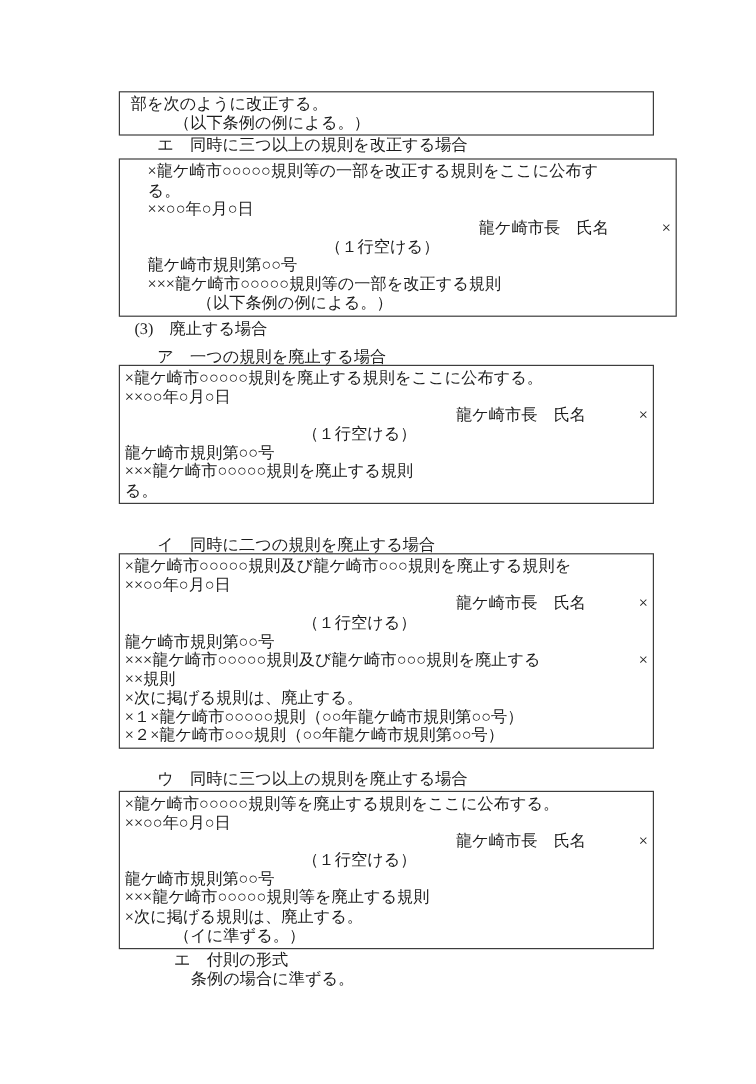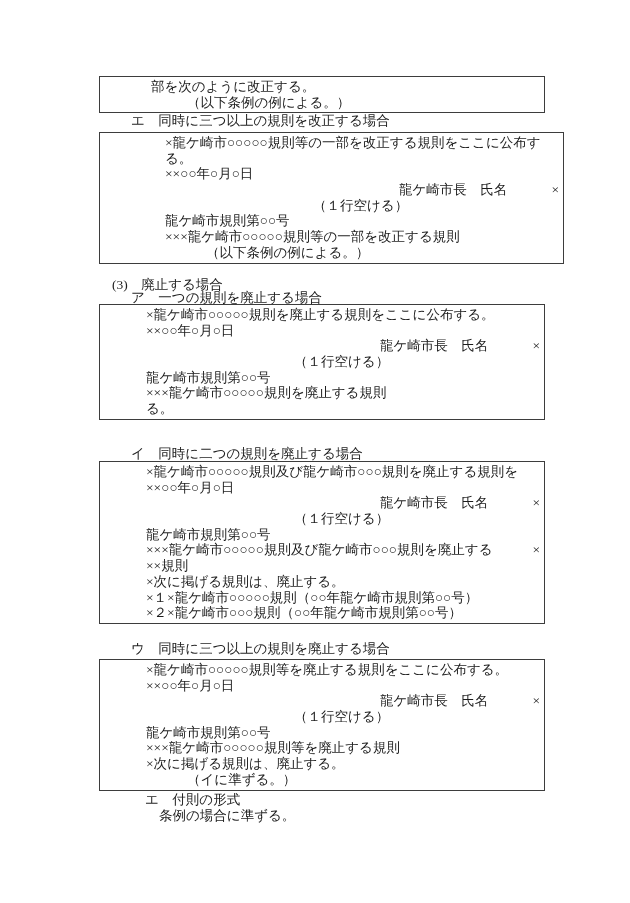"部を次のように改正する。" .line { margin-left: 42px -> none }
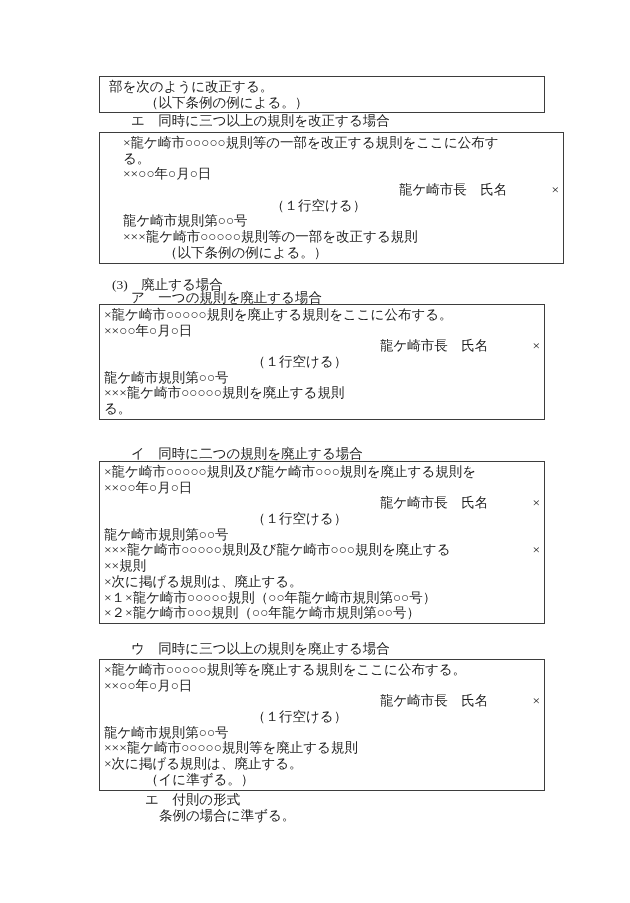"(3) 廃止する場合" div.hd { margin-top: 11px -> none }
